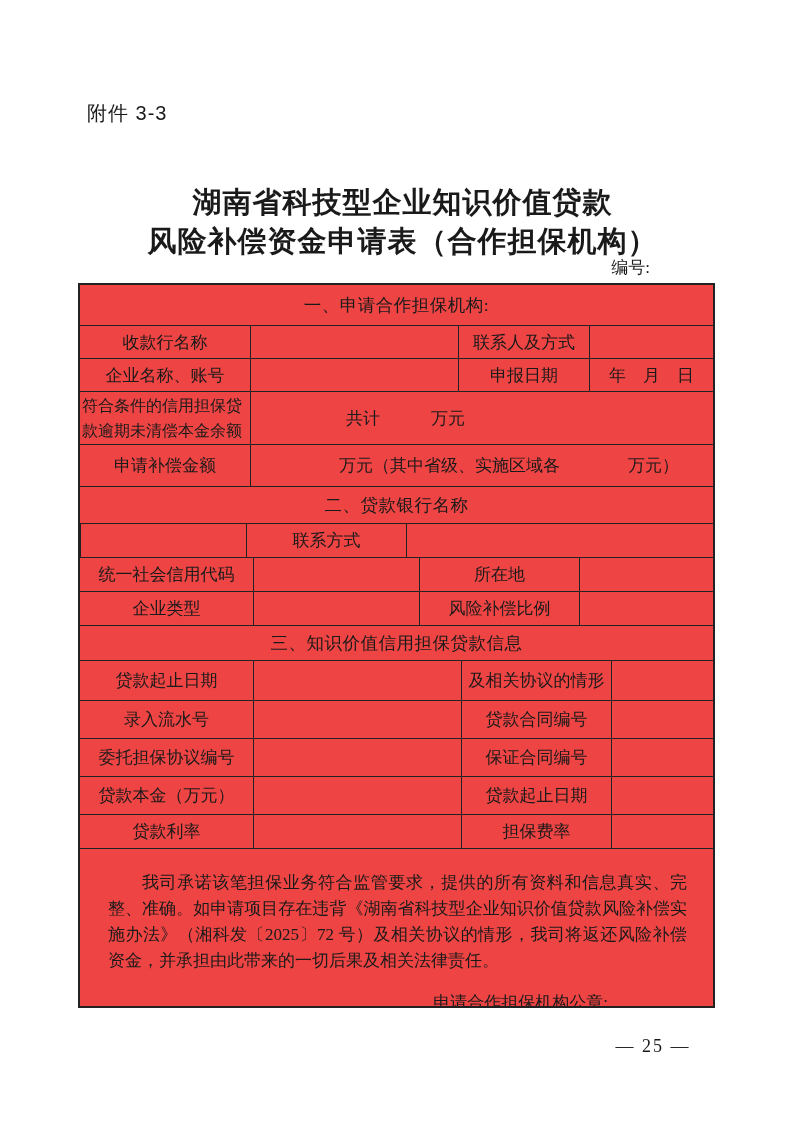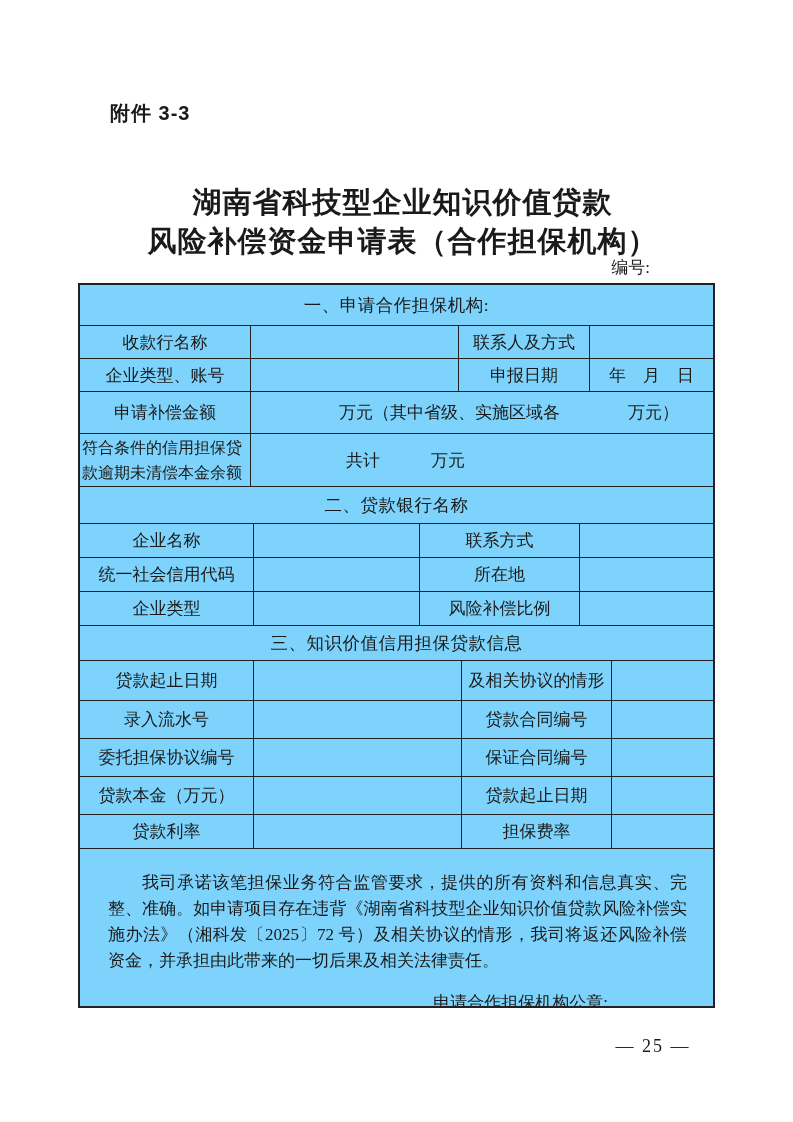"附件 3-3" .attachment { font-weight: bold -> normal; left: 110px -> 87px }
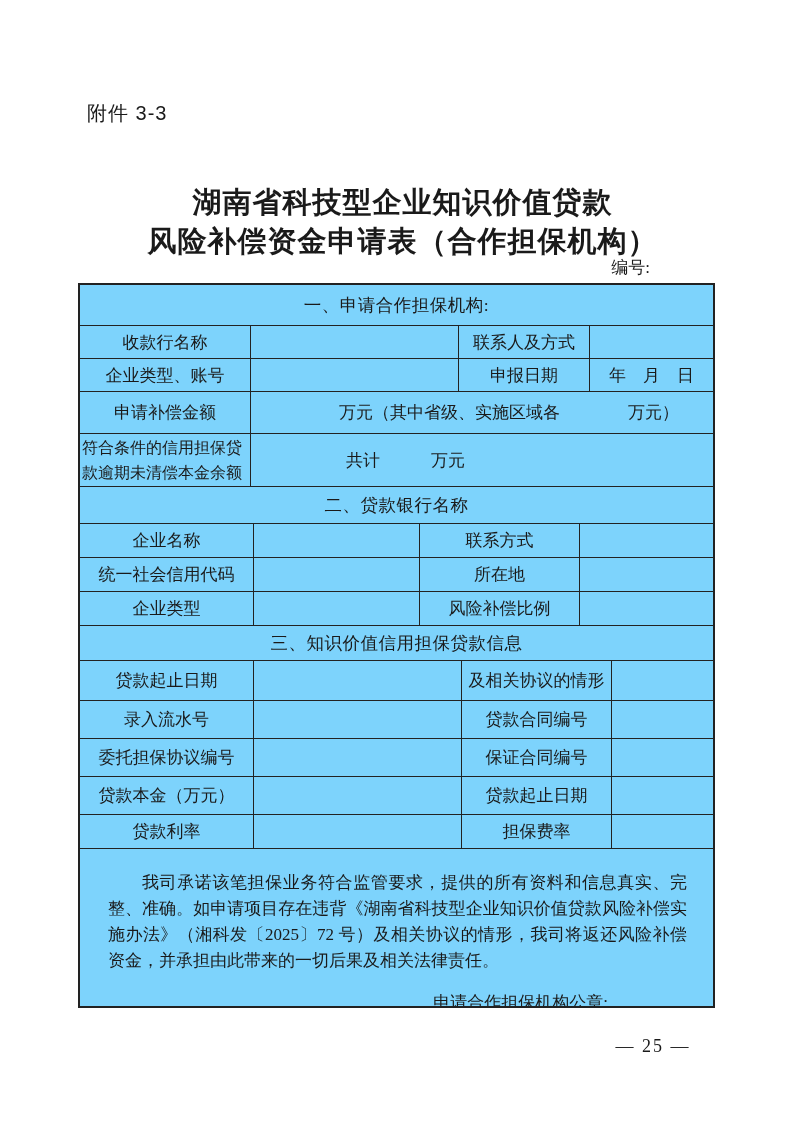"一、申请合作担保机构:" .form { background: #7dd3fc -> #ef4444 }
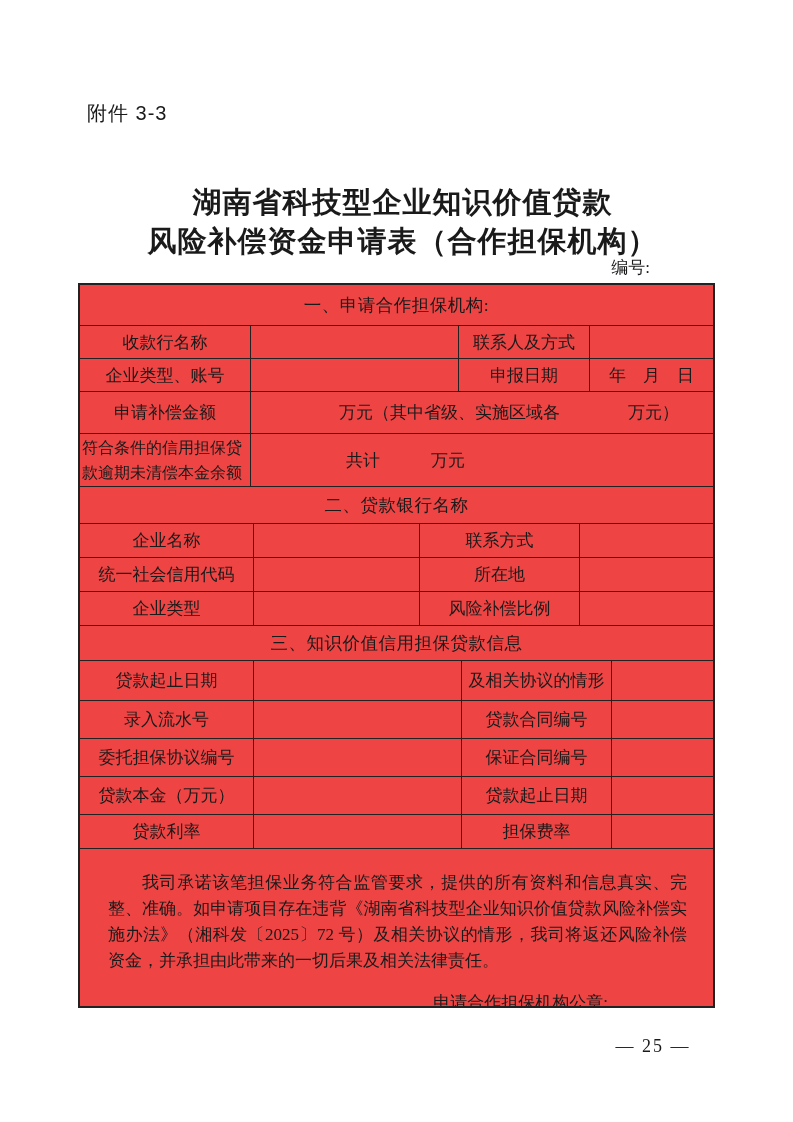"企业类型、账号" div.cell { text: 类型 -> 名称 }
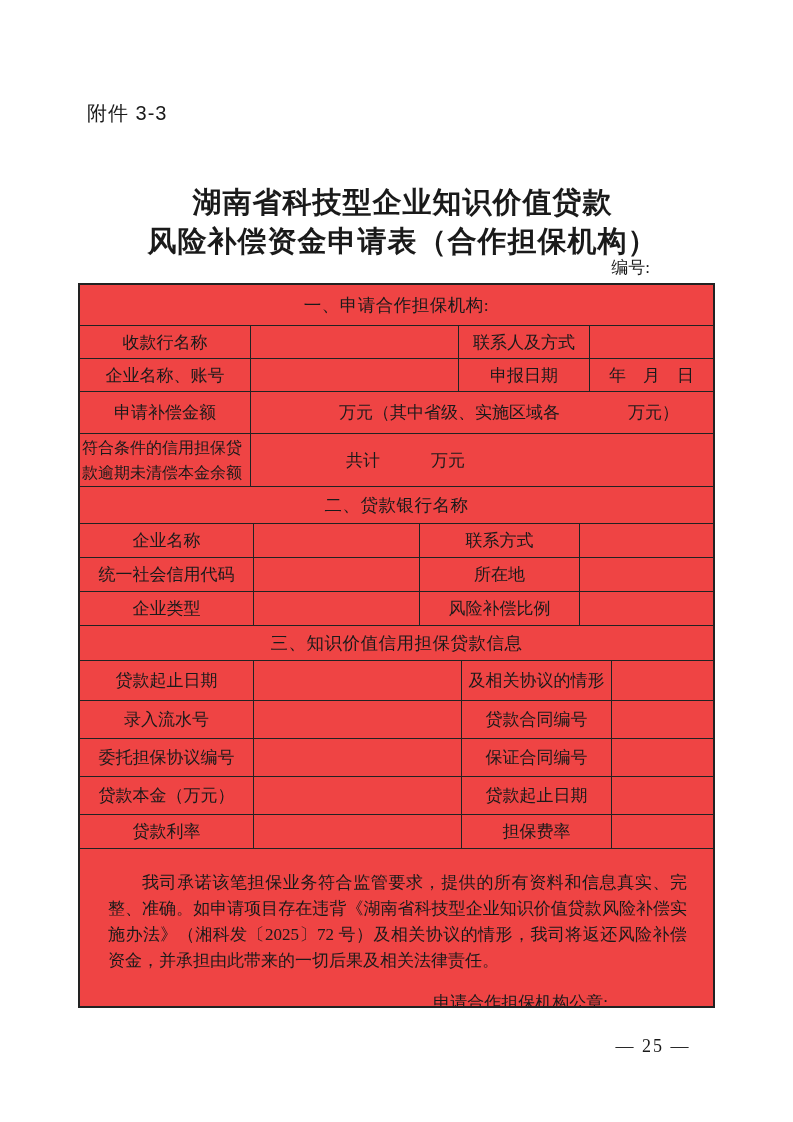"申请补偿金额" div.row { order: before "符合条件的信用担保贷款逾期未清偿本金余额" -> after "符合条件的信用担保贷款逾期未清偿本金余额" }
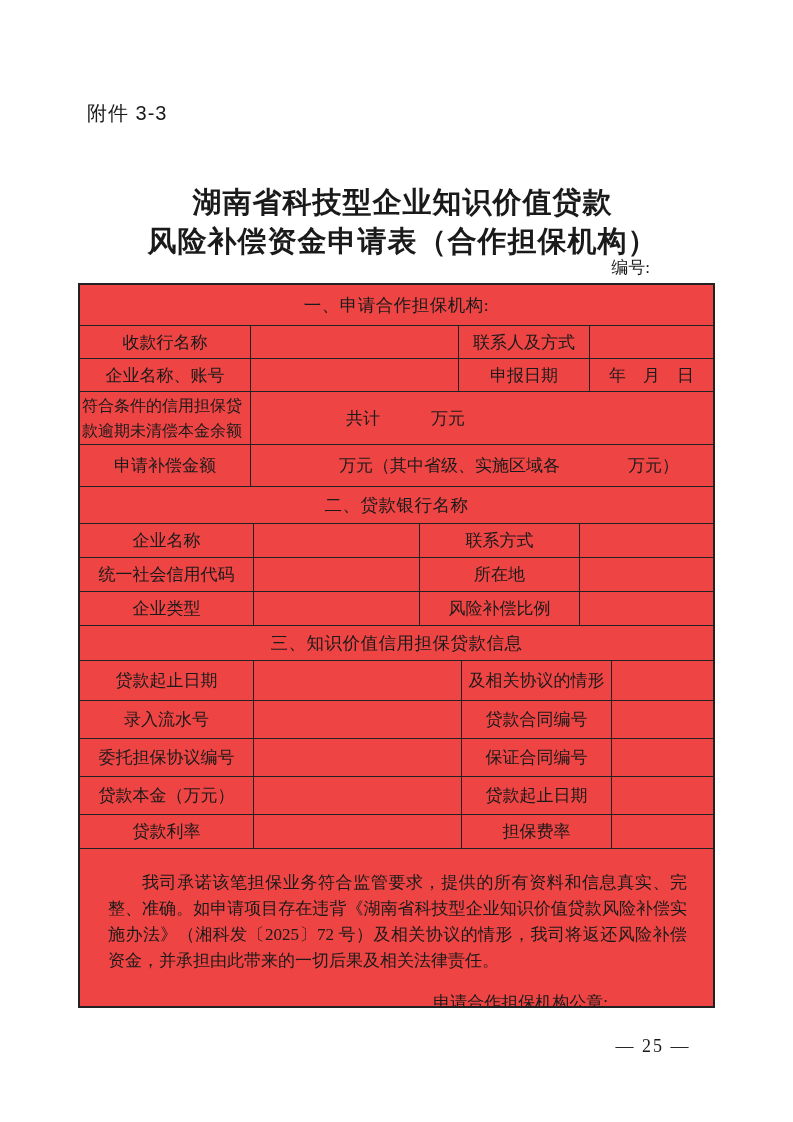"企业名称" div.cell { html: <div>企业名称</div> -> none }
